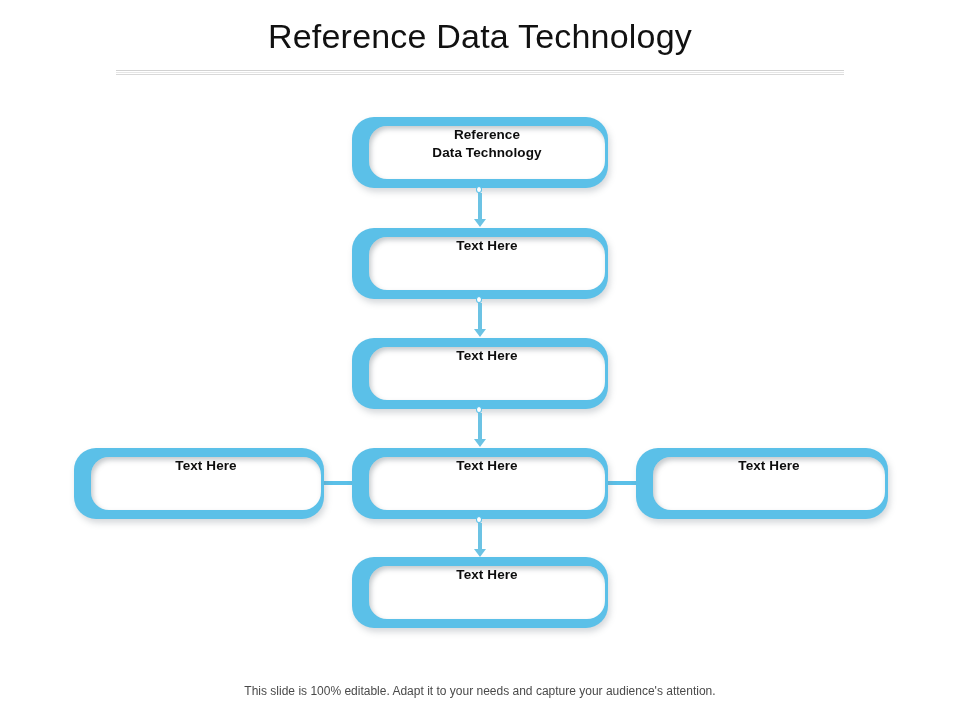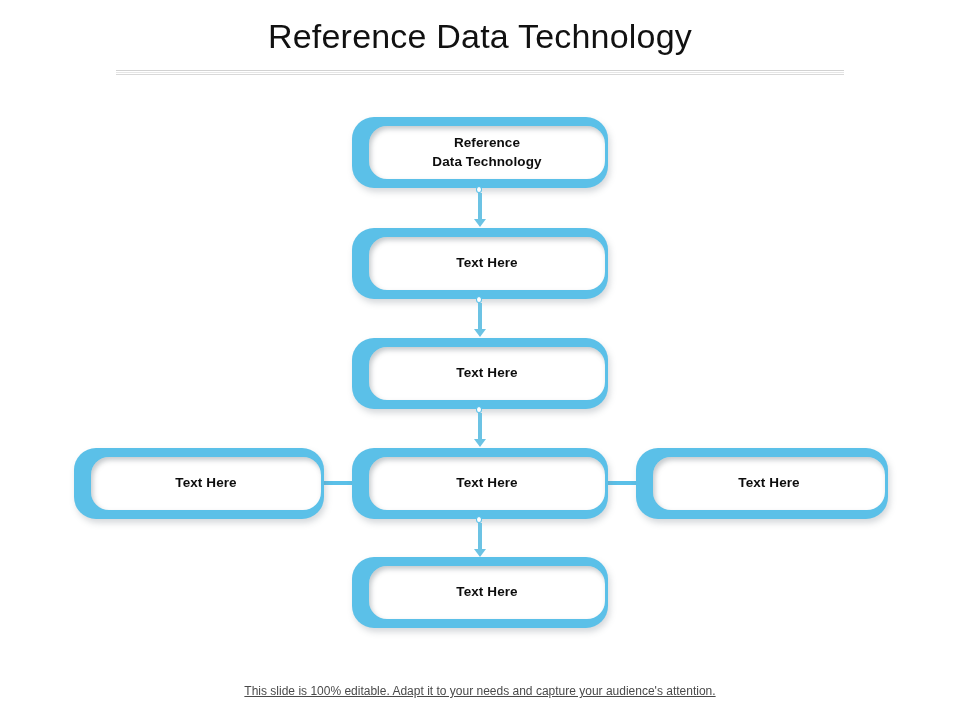"Reference" .node .node-inner { align-items: center -> none }
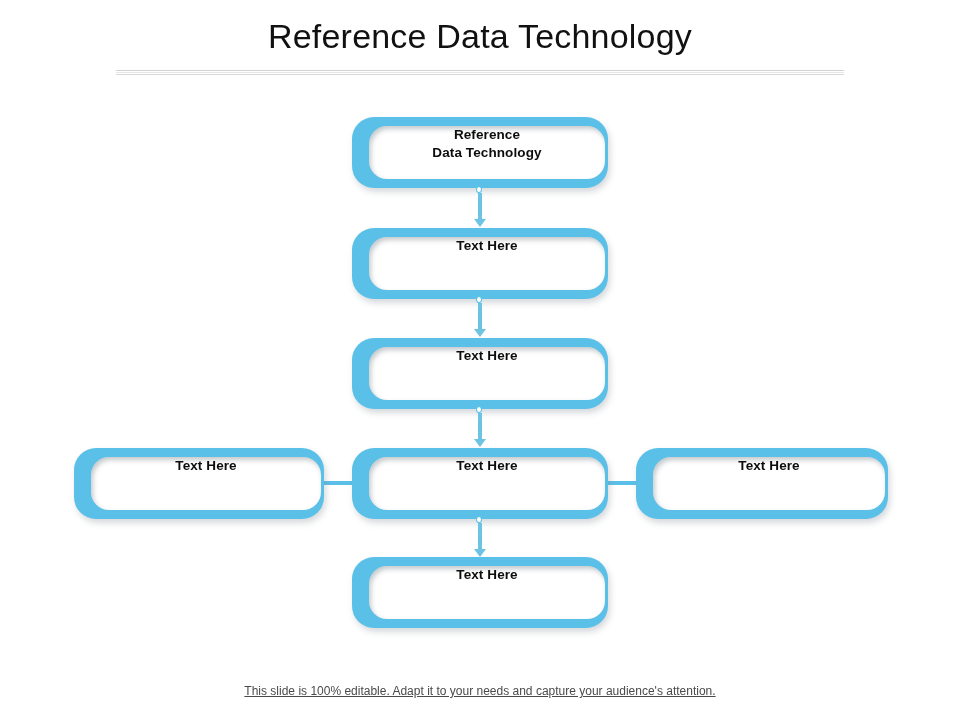"This slide is 100% editable." #footer-note { text-decoration: underline -> none }
